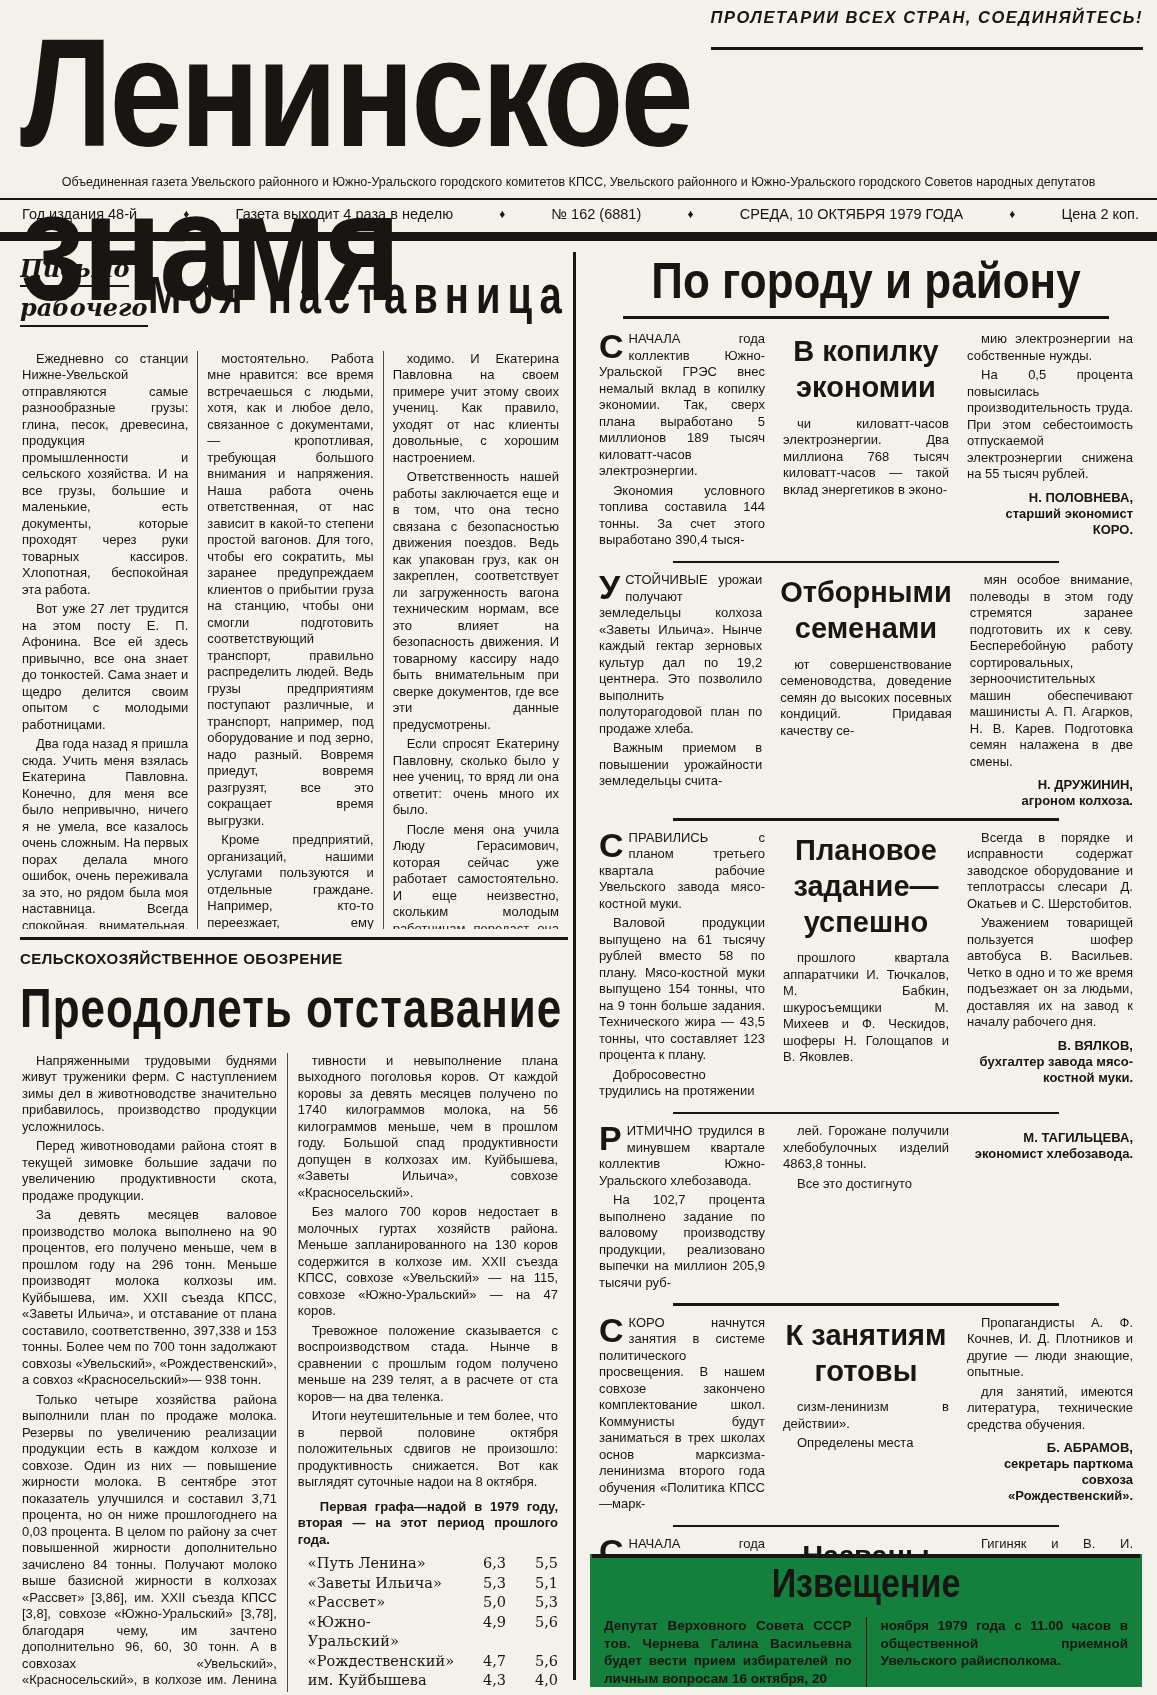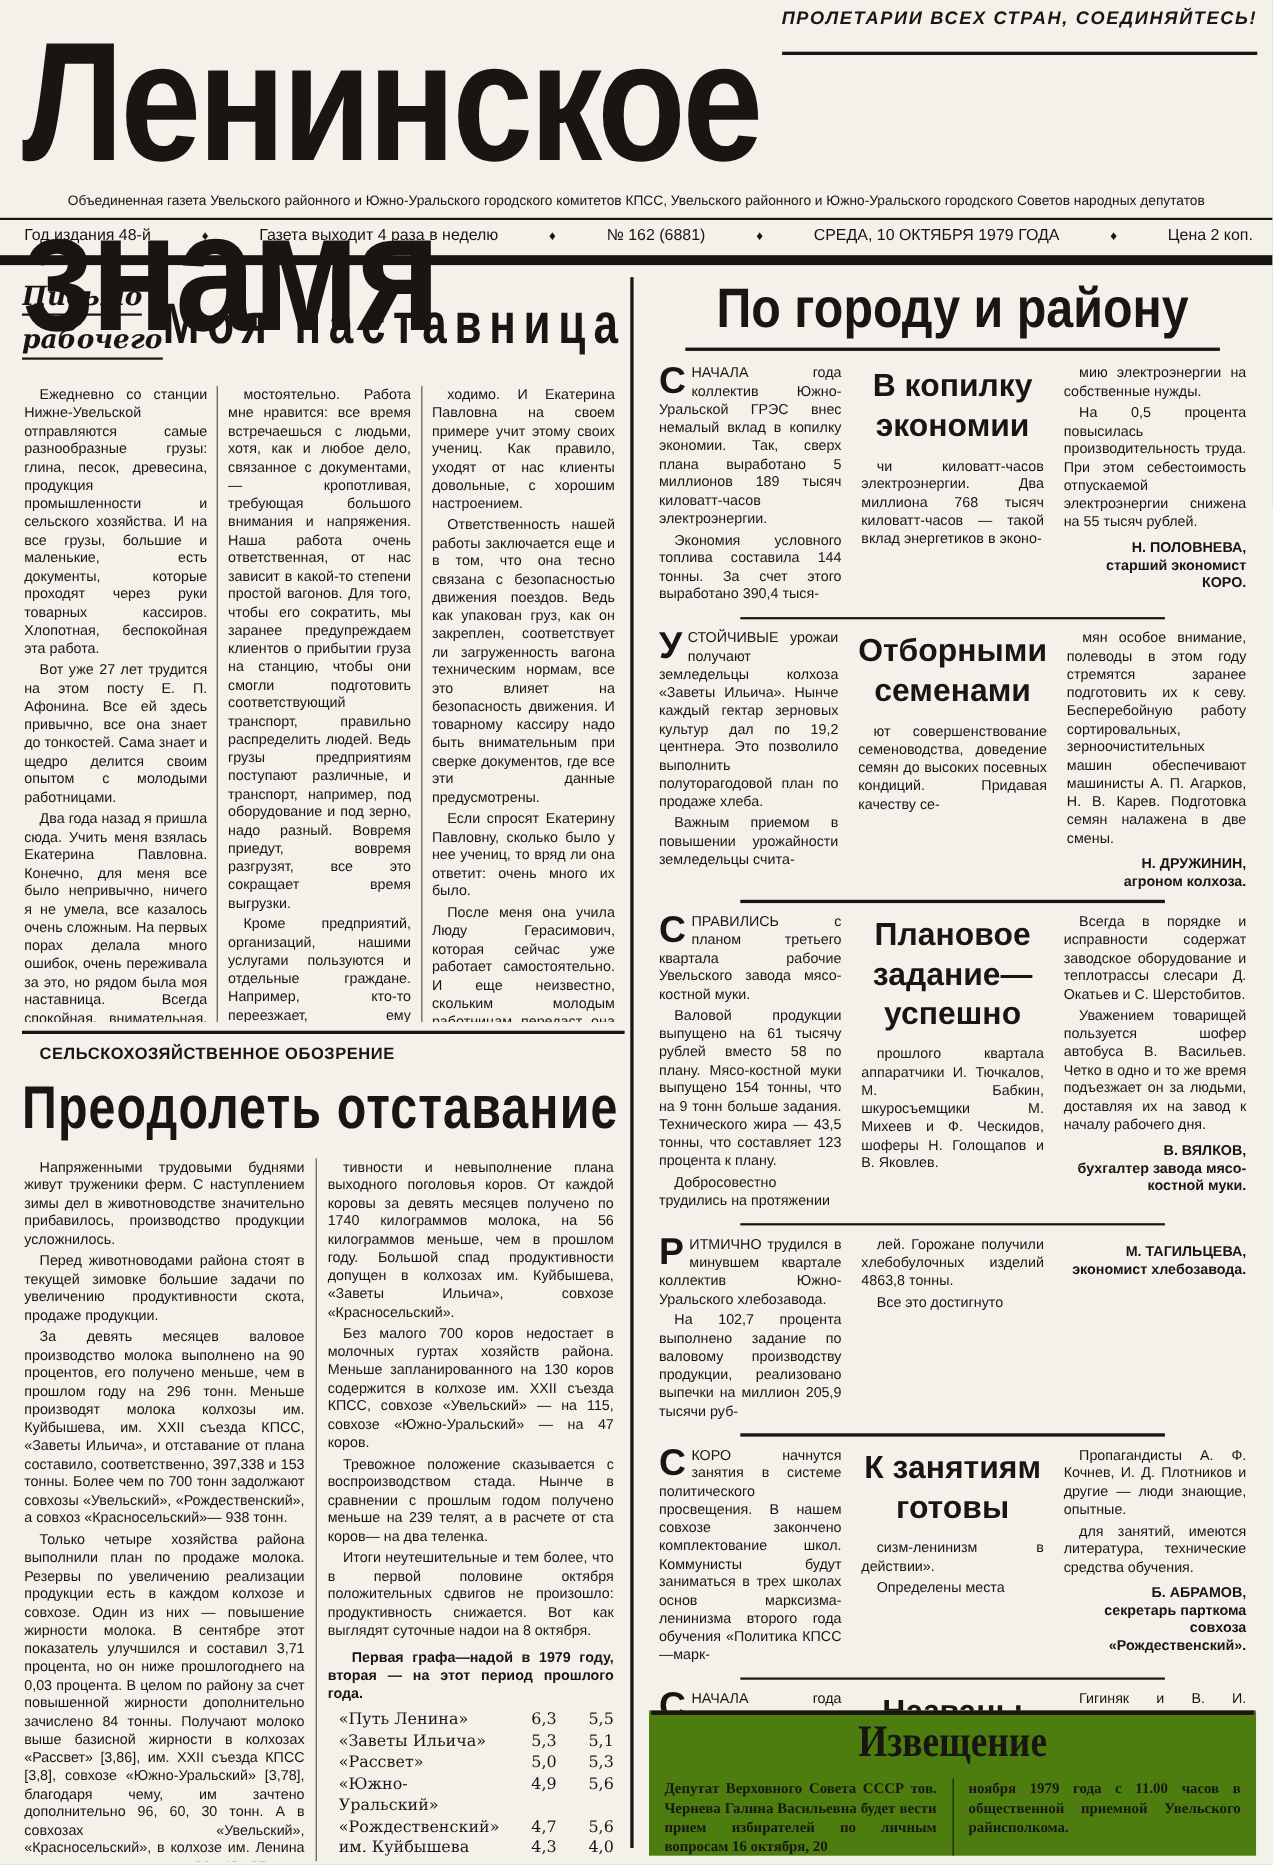"СЕЛЬСКОХОЗЯЙСТВЕННОЕ ОБОЗРЕНИЕ" .agri-kicker { margin: 6px 16px 10px -> 6px 0 10px }
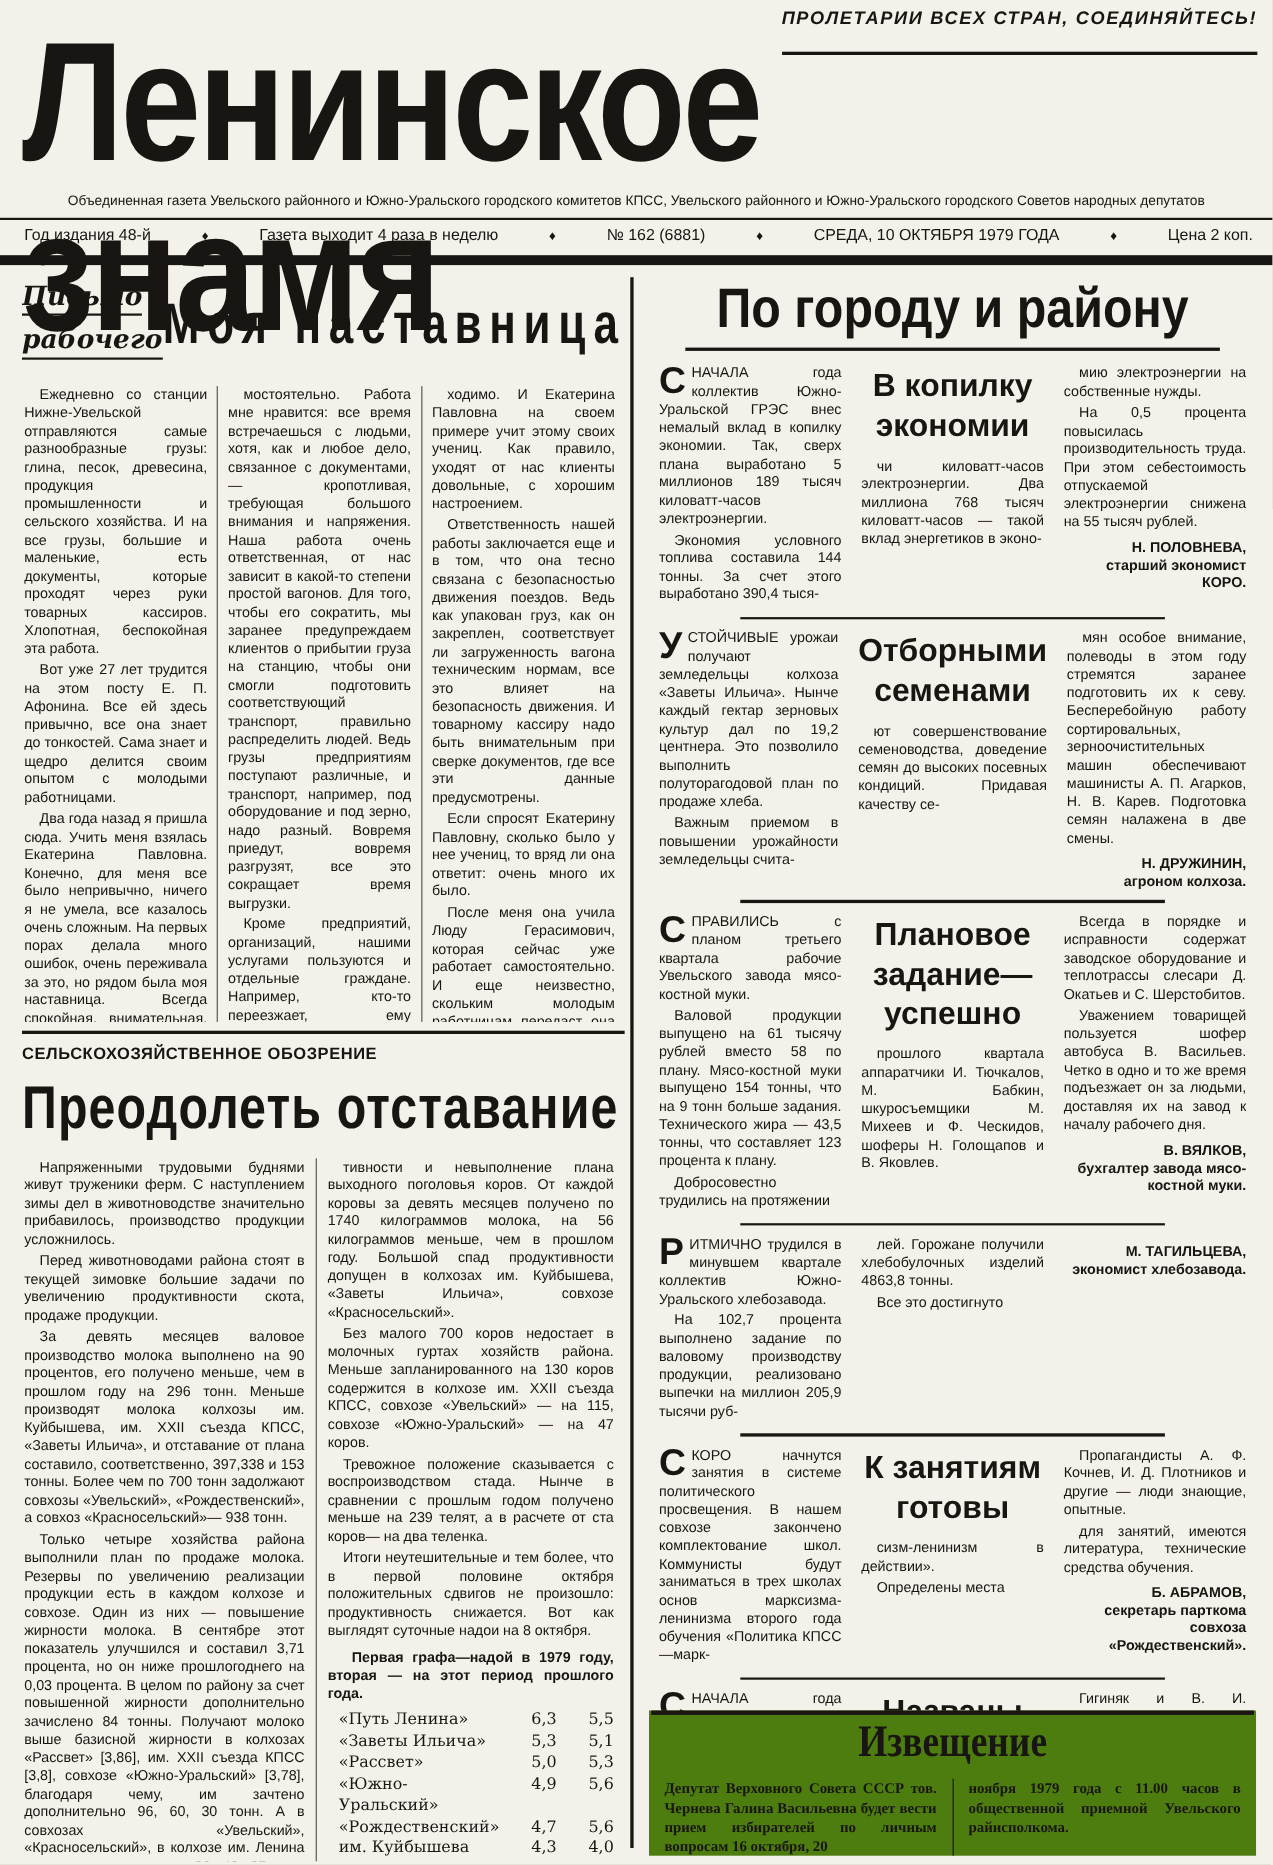"Извещение" .notice { background: #4d7c0f -> #15803d; font-family: Liberation Serif, serif -> none }
